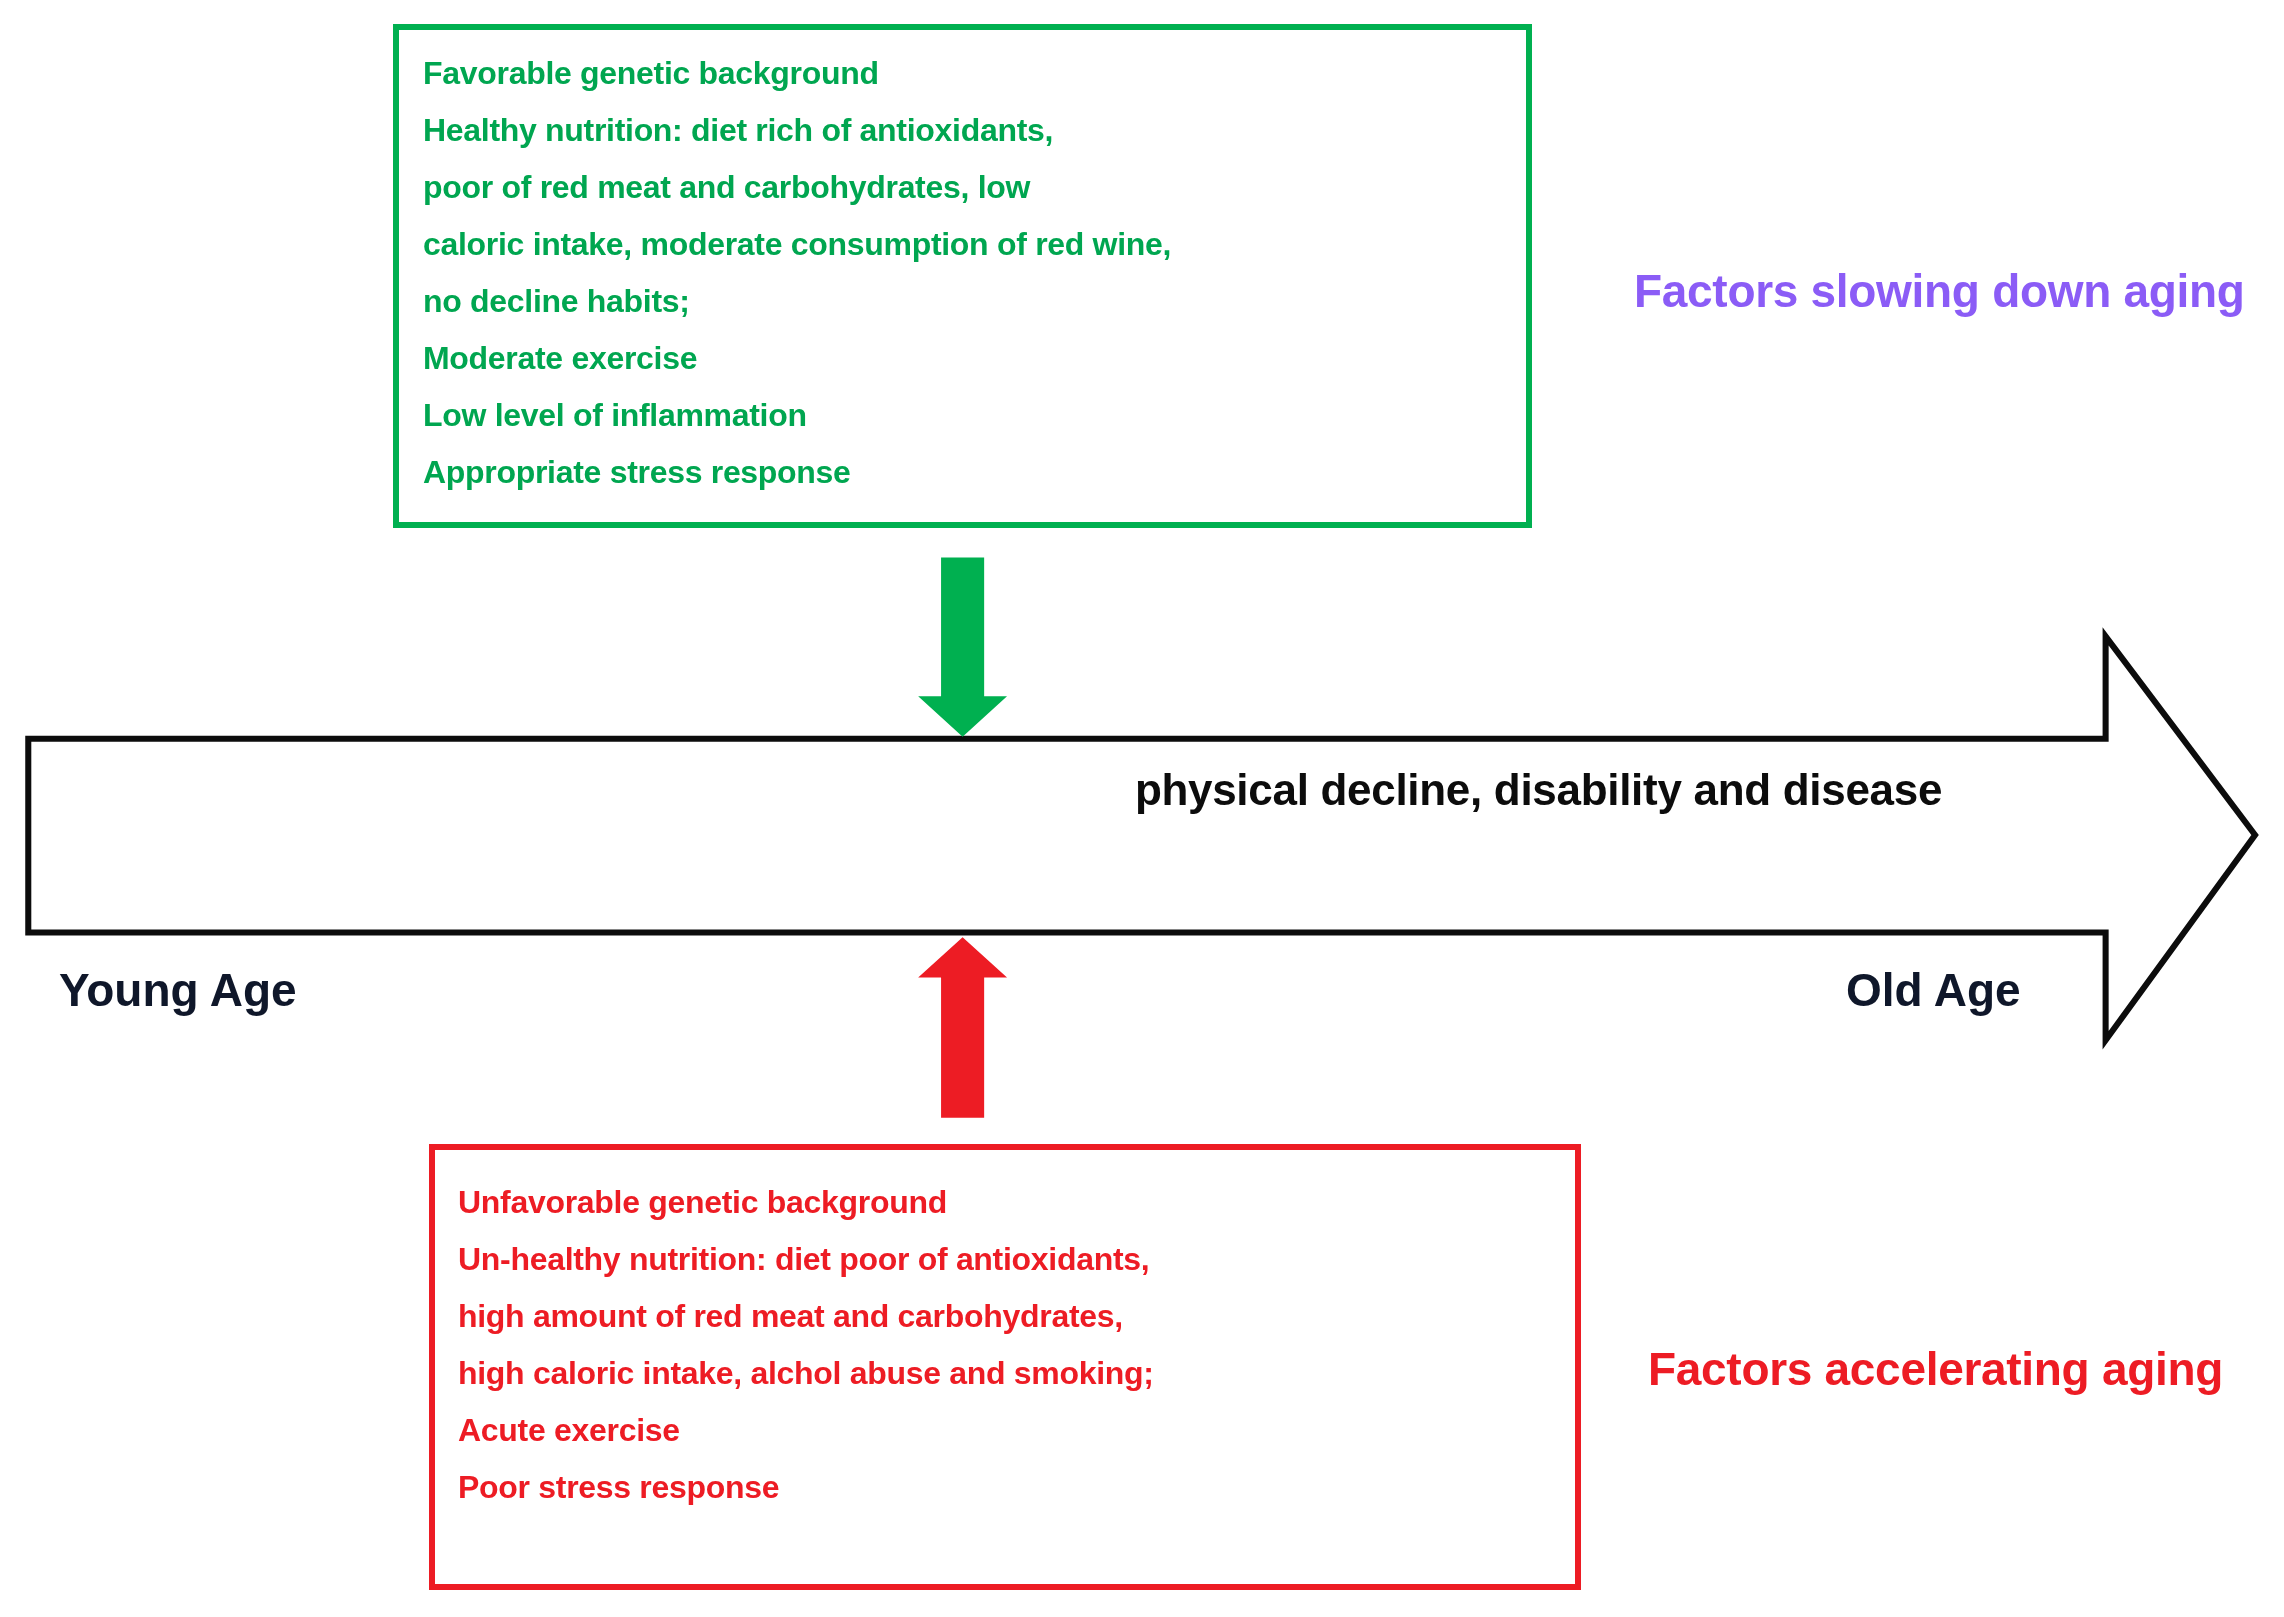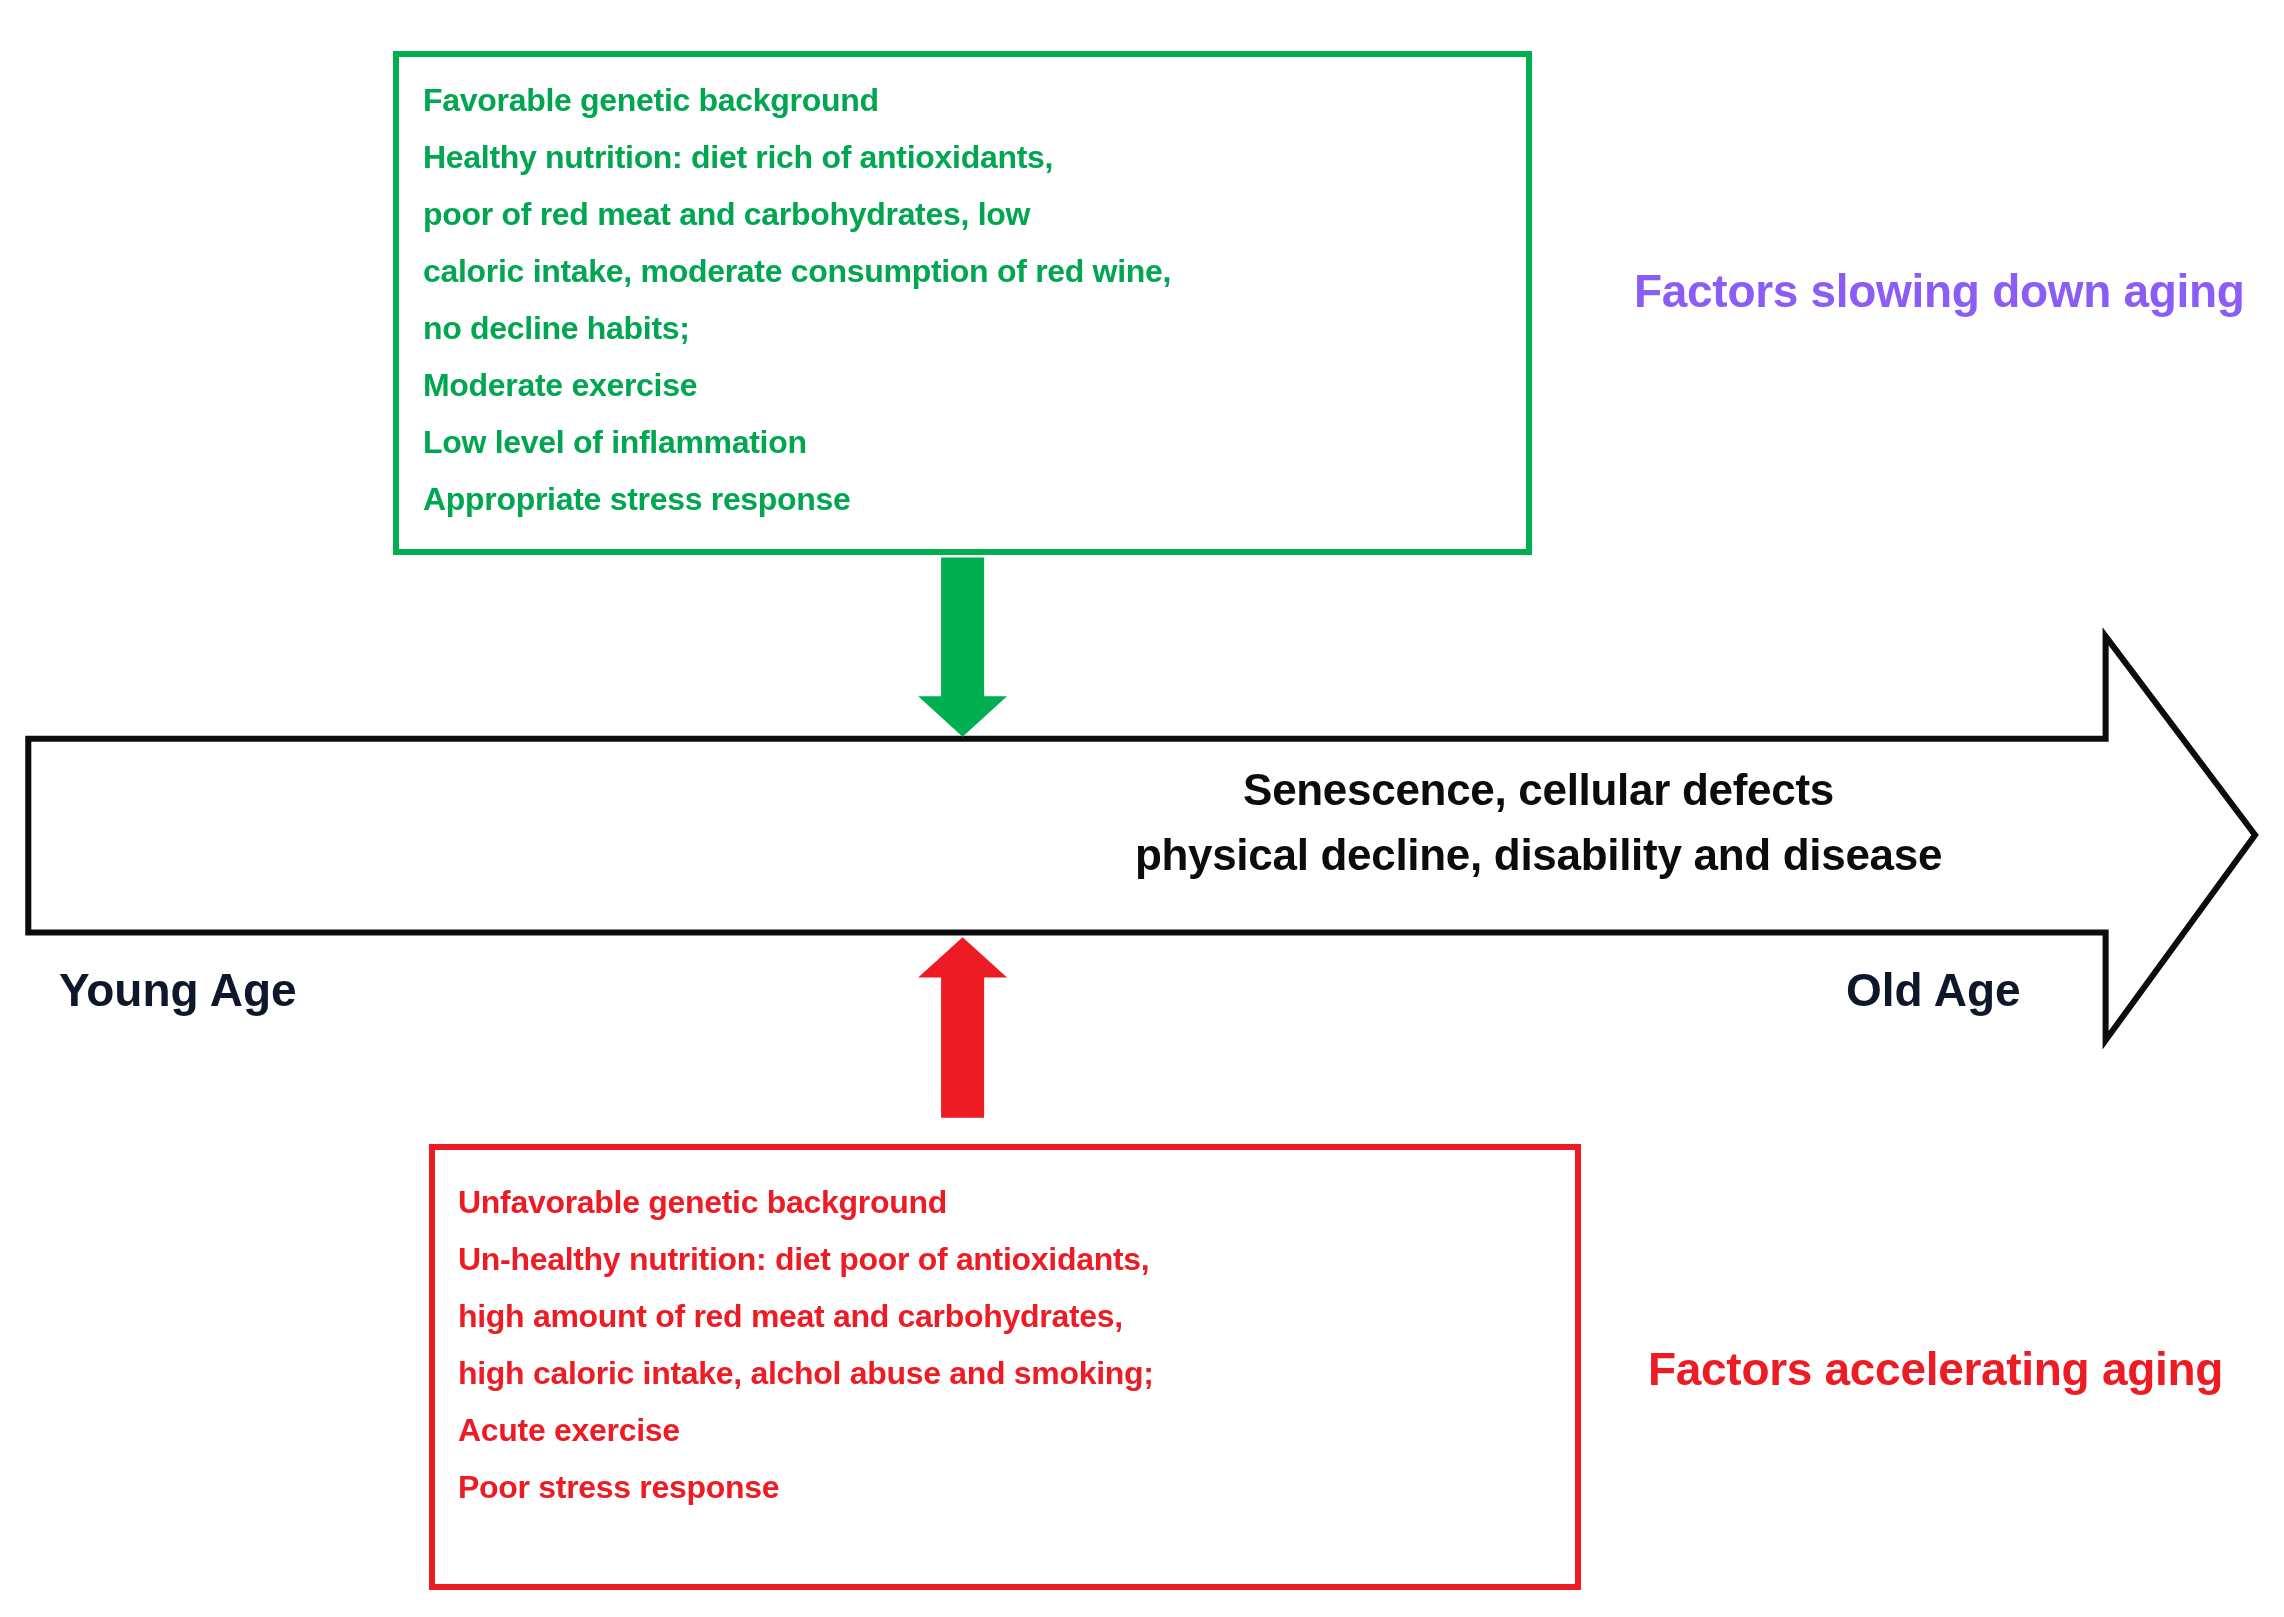"Favorable genetic background" #green-box { top: 51px -> 24px }
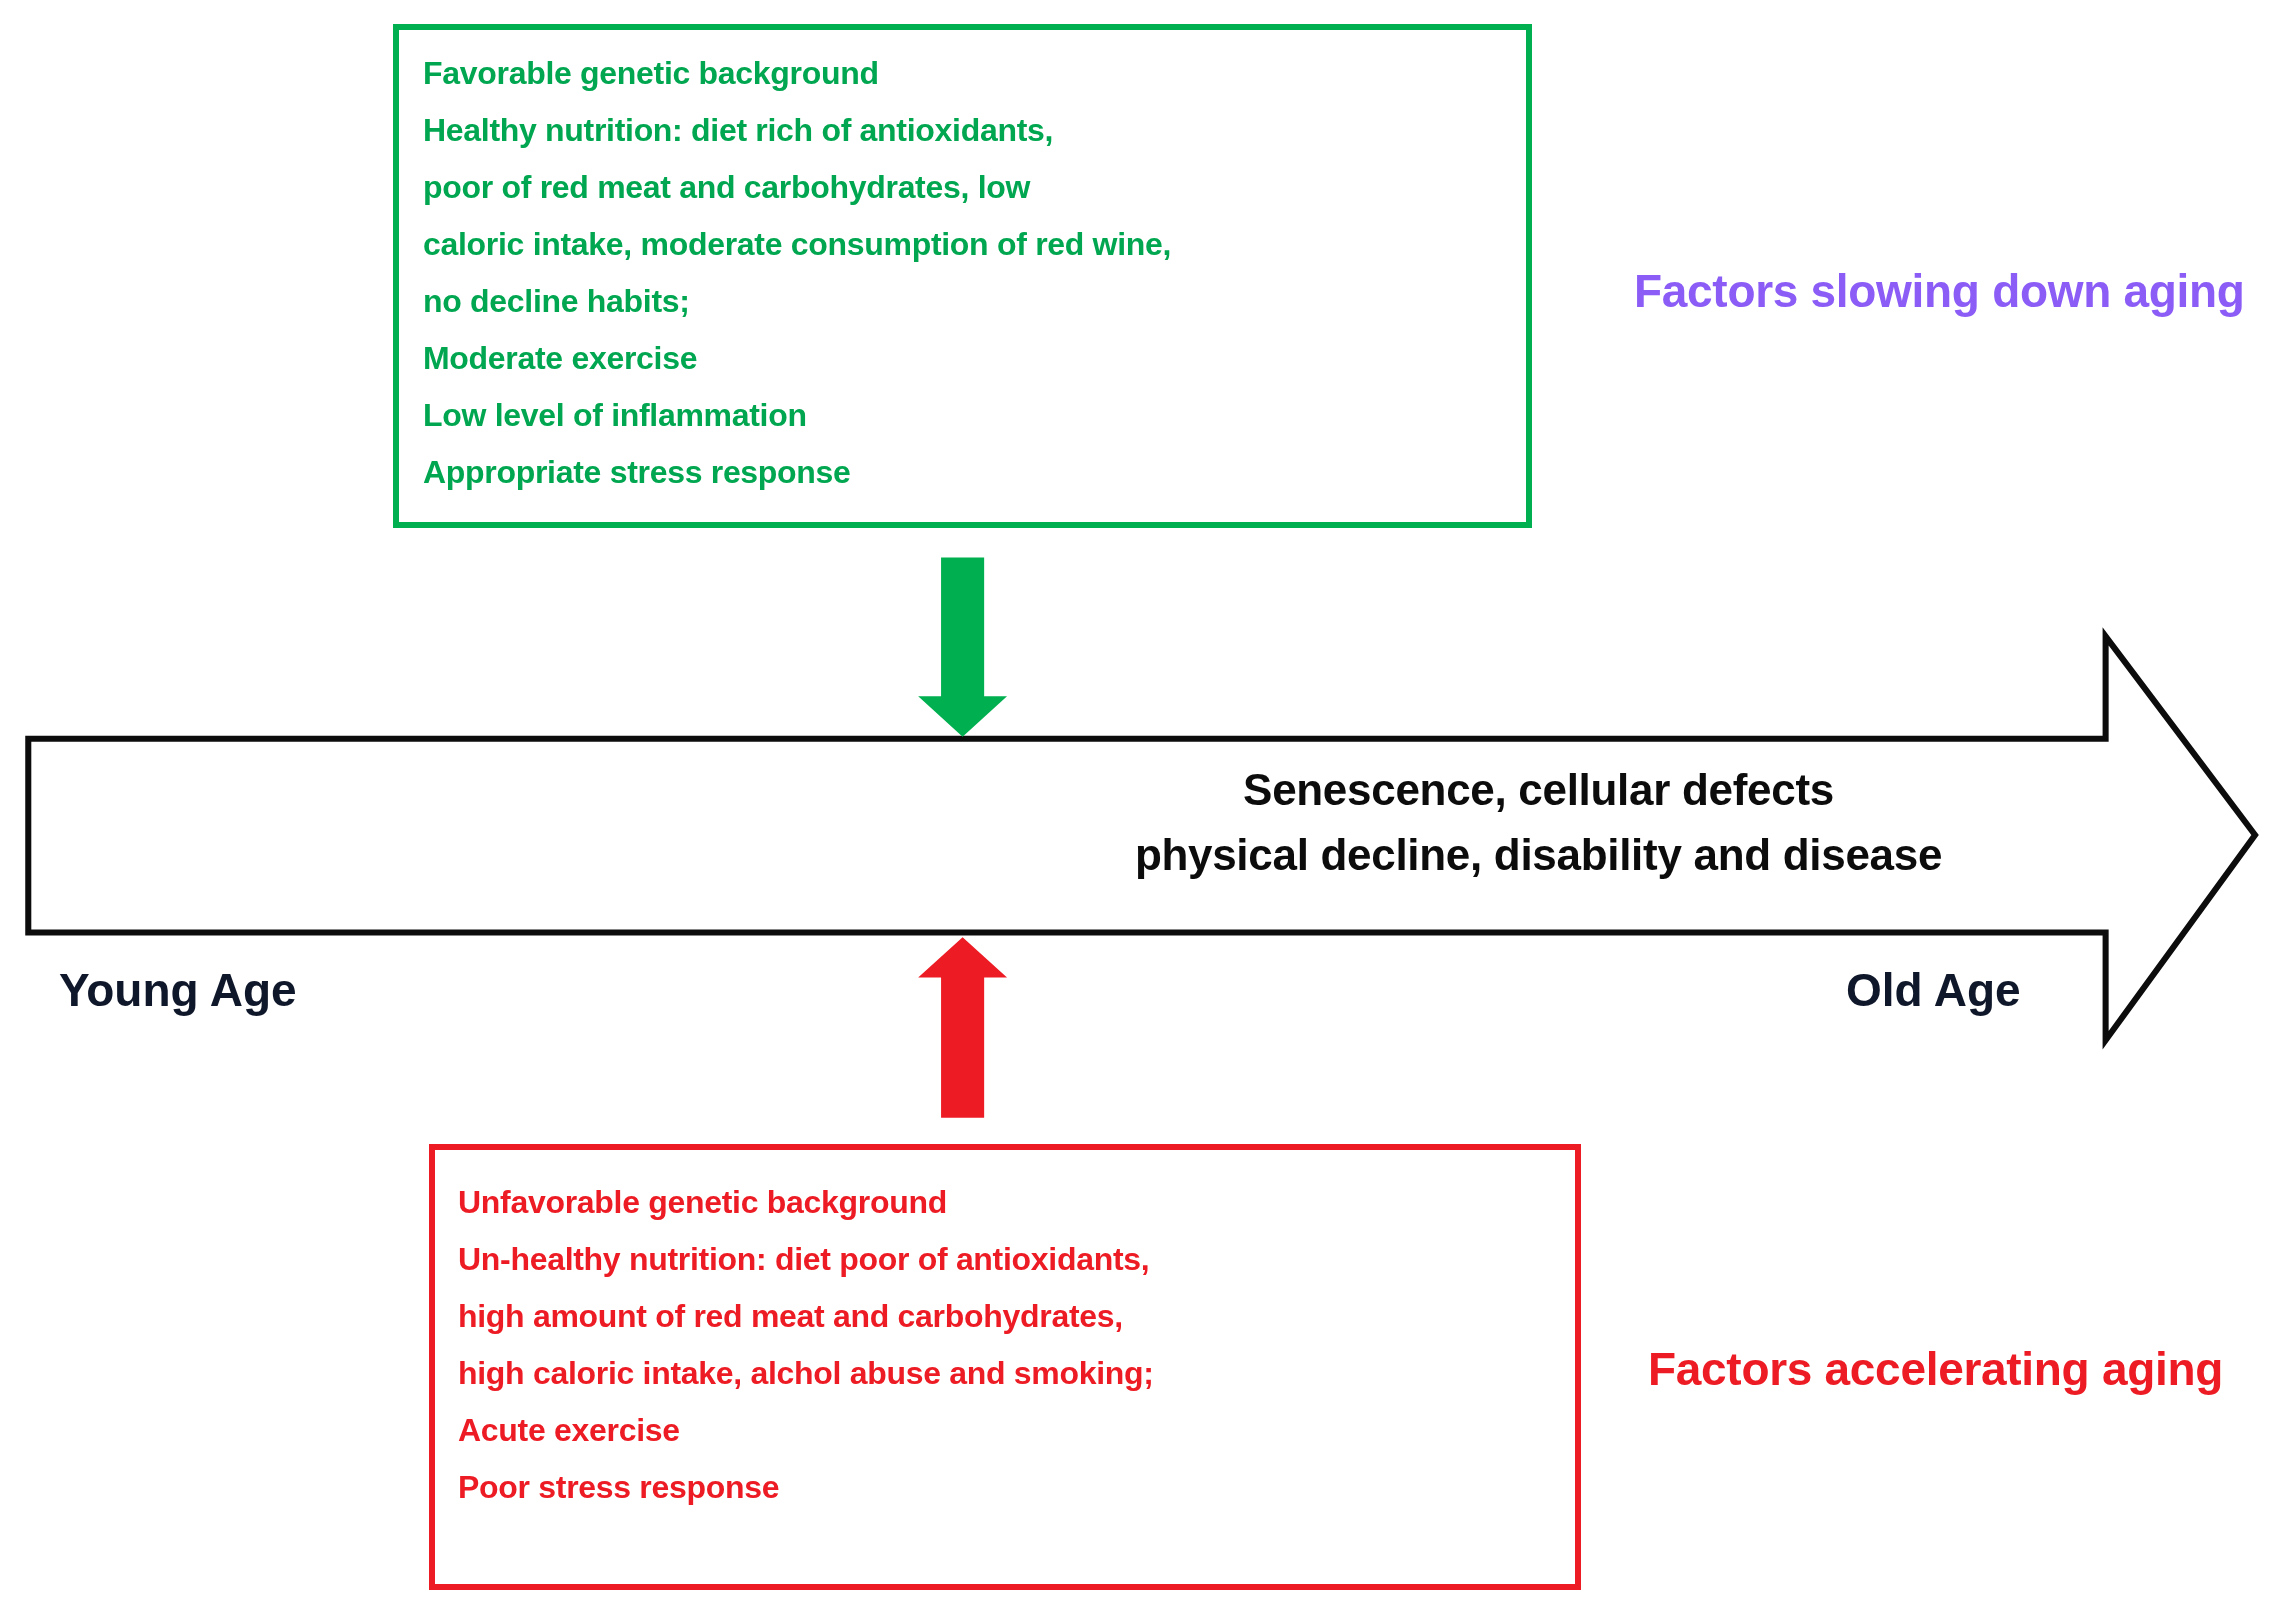"Senescence, cellular defects" div { html: <div>Senescence, cellular defects</div> -> none }
